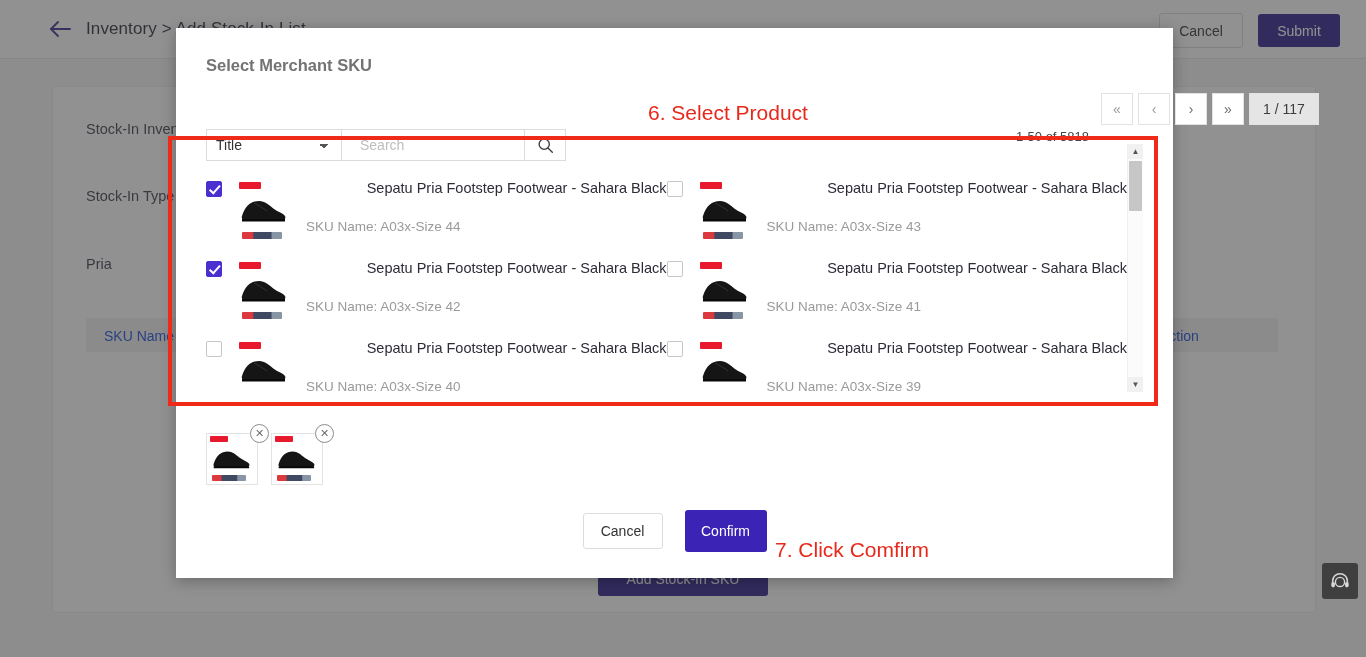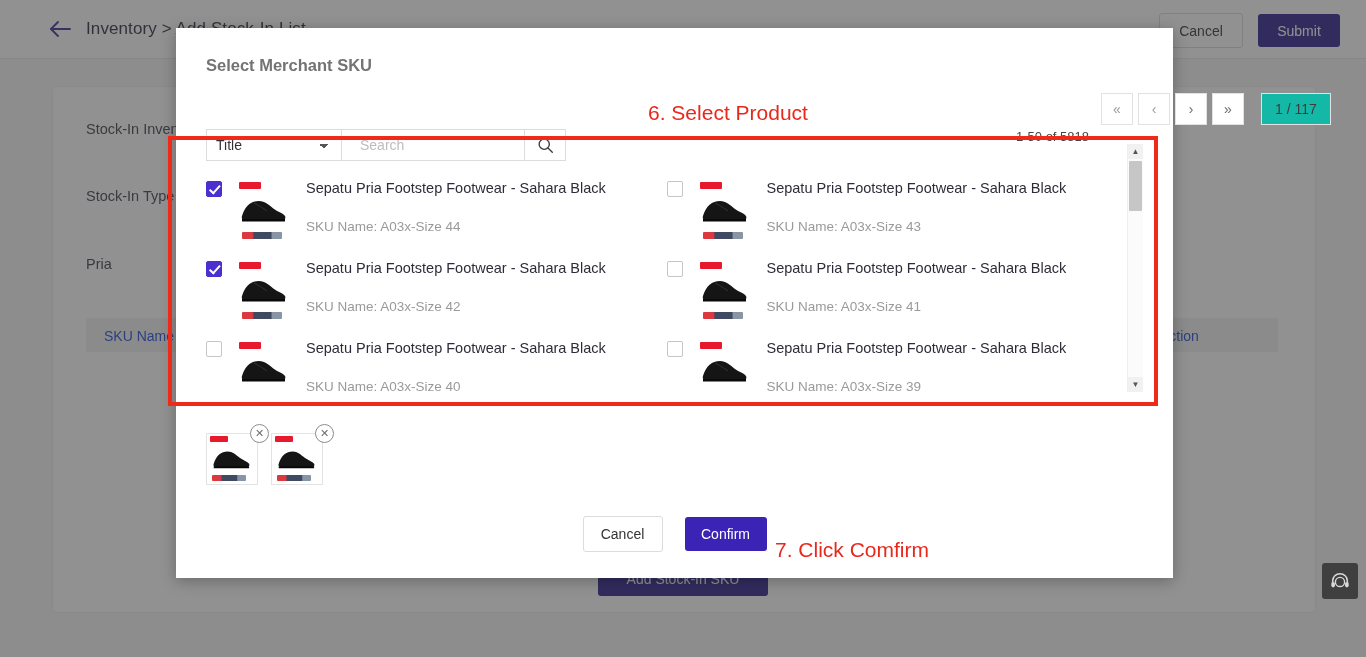"1 / 117" .pager-page { background: #14b8a6 -> #e5e5e5; margin-left: 12px -> 0 }
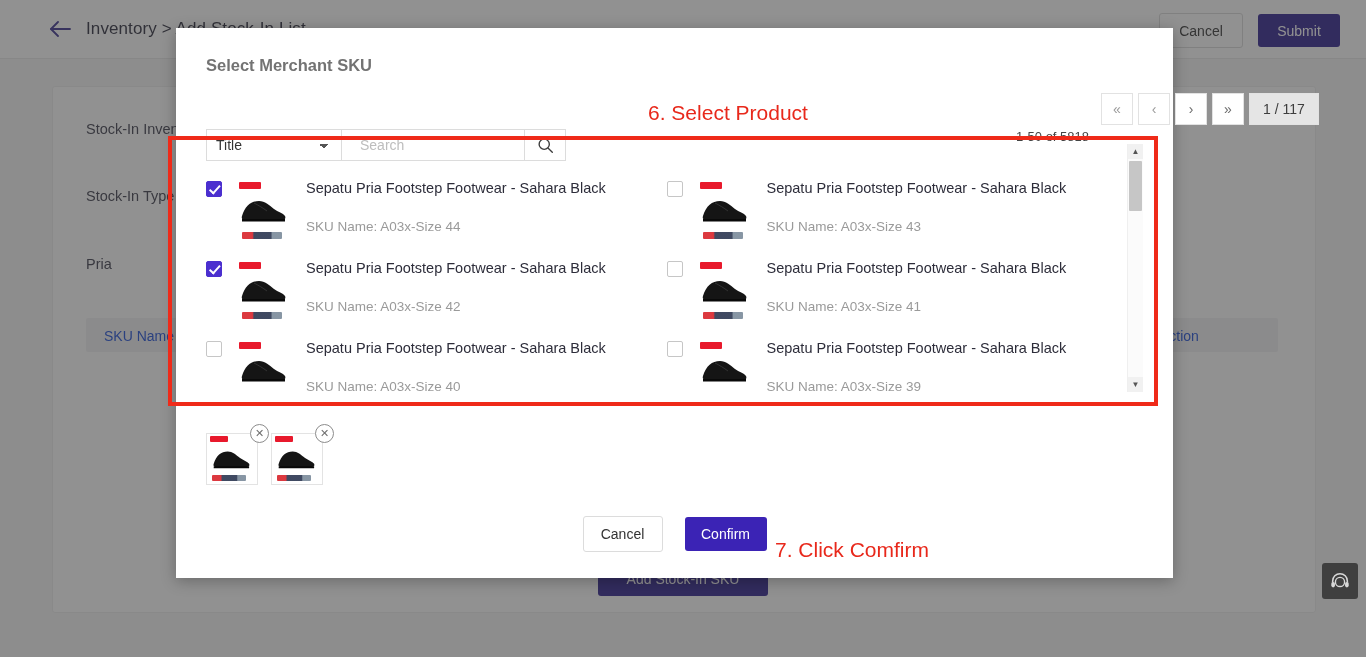"Sepatu Pria Footstep Footwear -" .sku-title { text-align: none -> right }
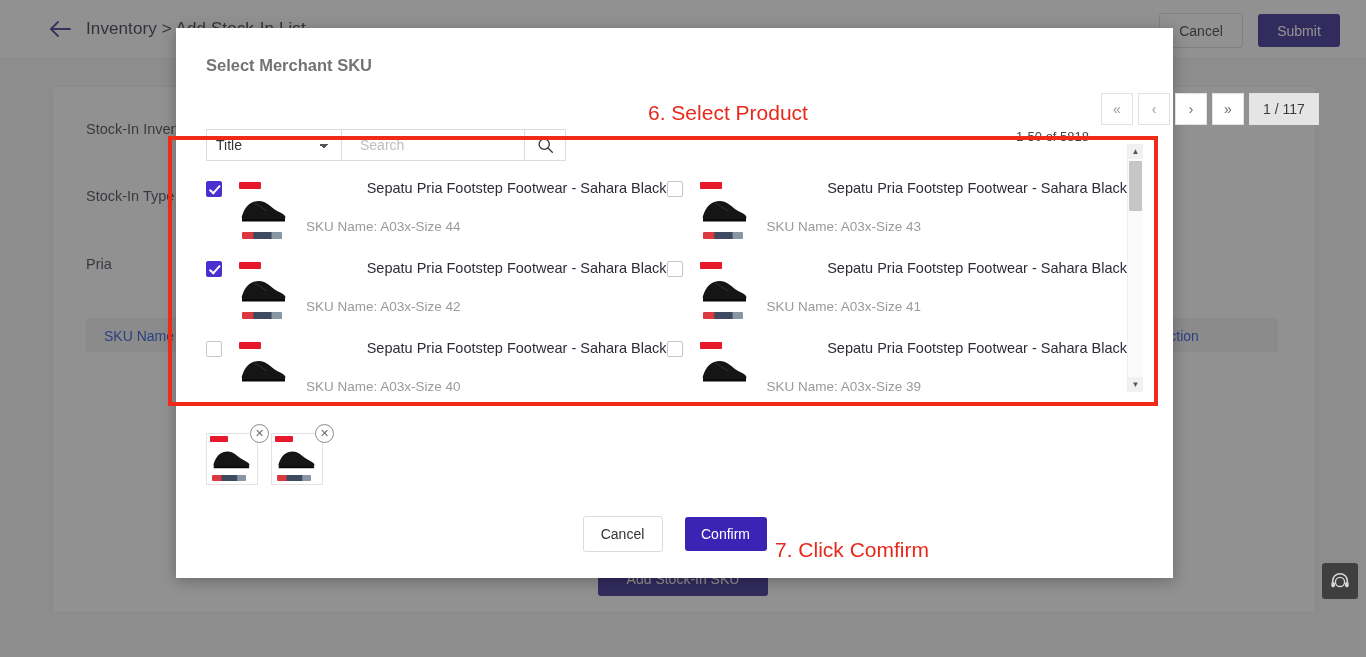"Confirm" .btn-confirm { height: 34px -> 42px }
